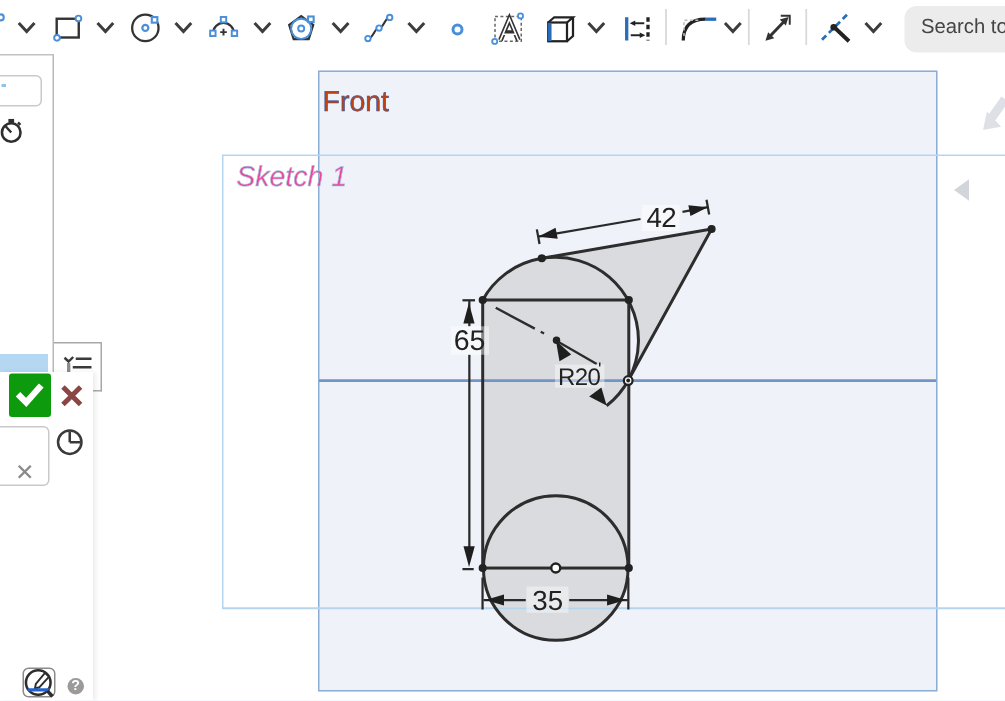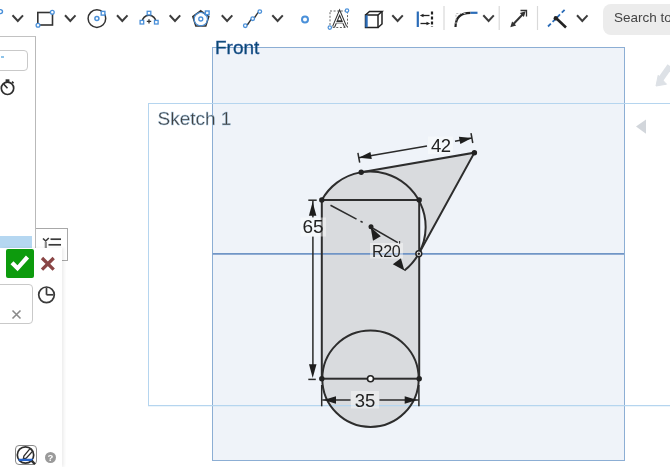"Front" div.abs { color: #0c4a6e -> #c2410c; top: 37px -> 58px }
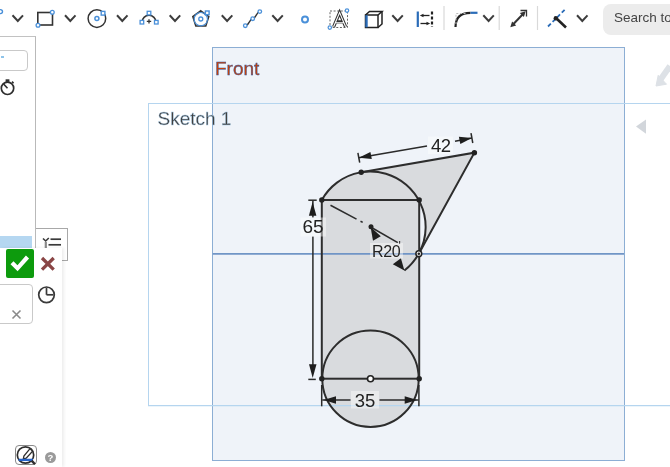"Sketch 1" div.abs { color: #404040 -> #ec4899; font-style: none -> italic }
